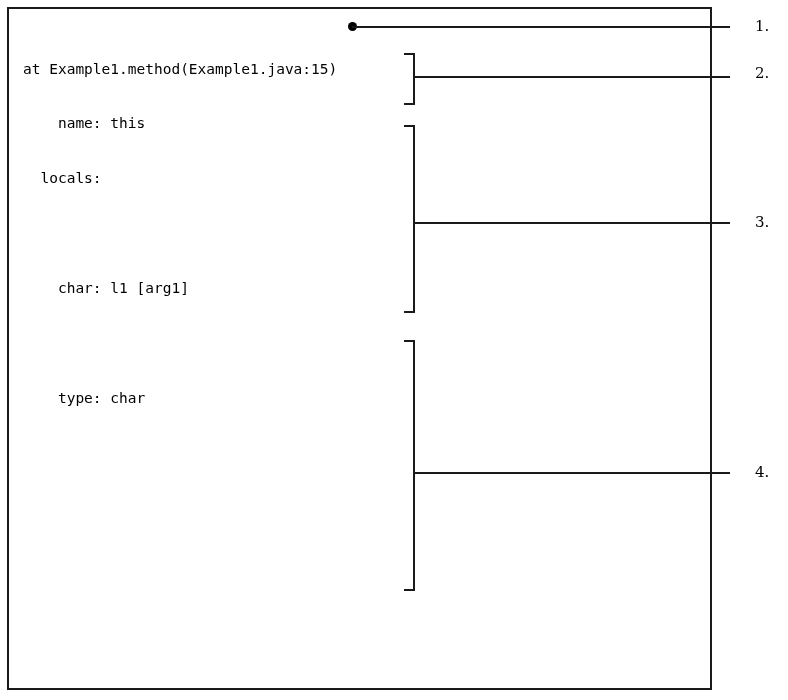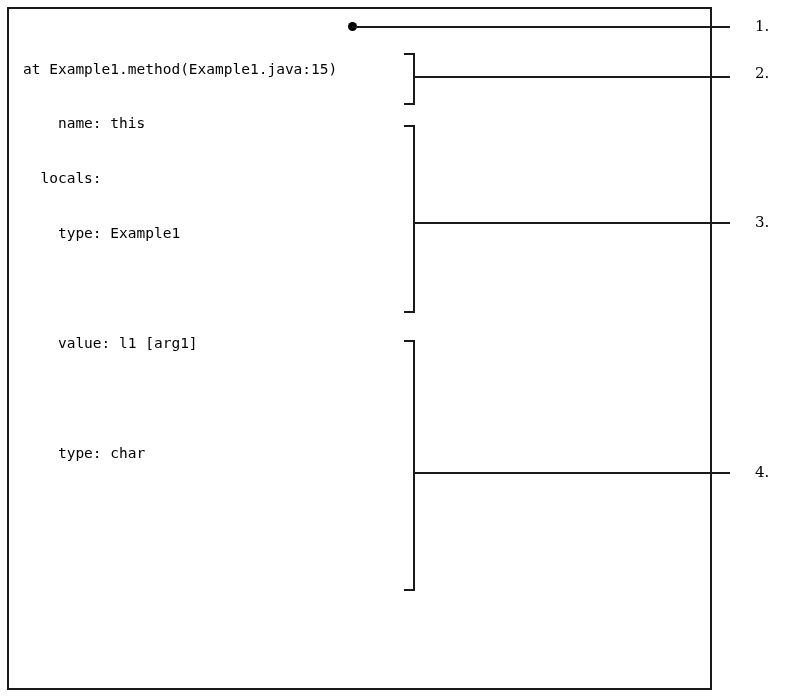"type: Example1" div.code-line { html: <div> type: Example1</div> -> none }
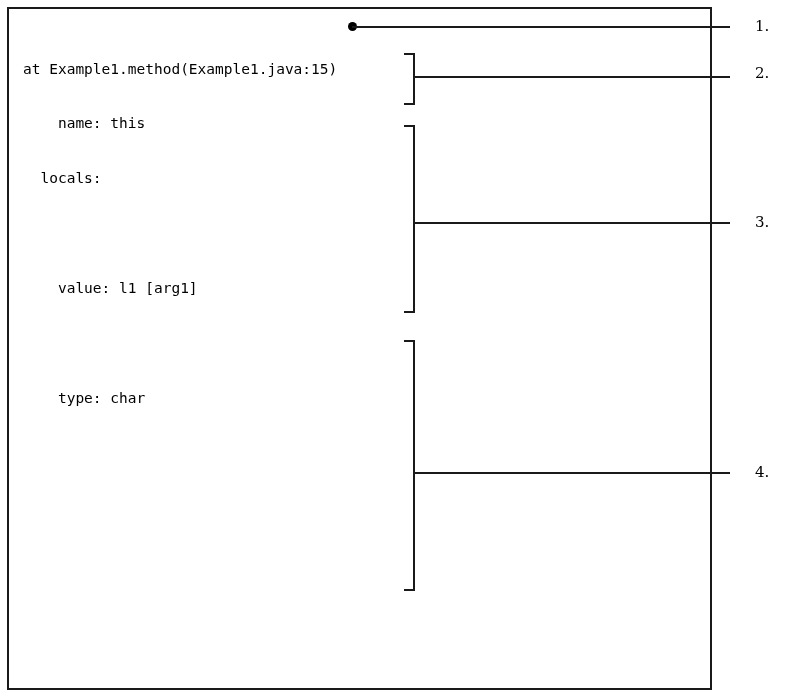"value: l1 [arg1]" div.code-line { text: value -> char }
